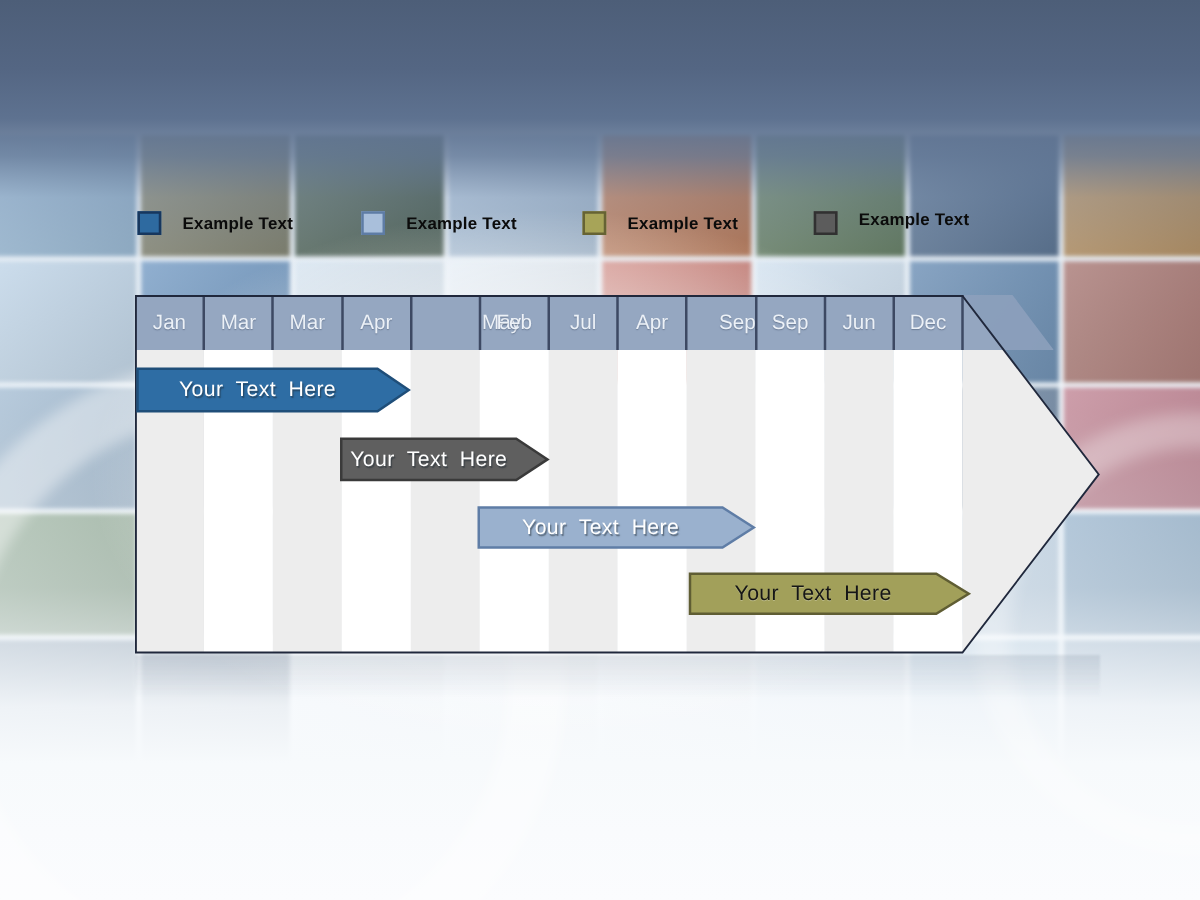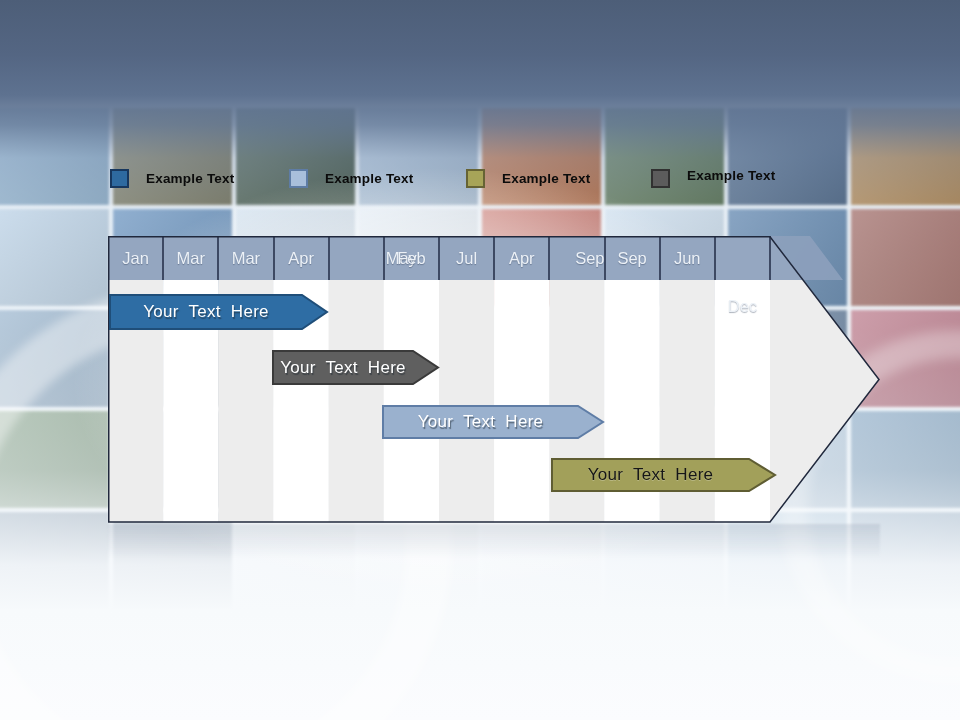"Dec" div.month-cell { margin-top: 48px -> none }
